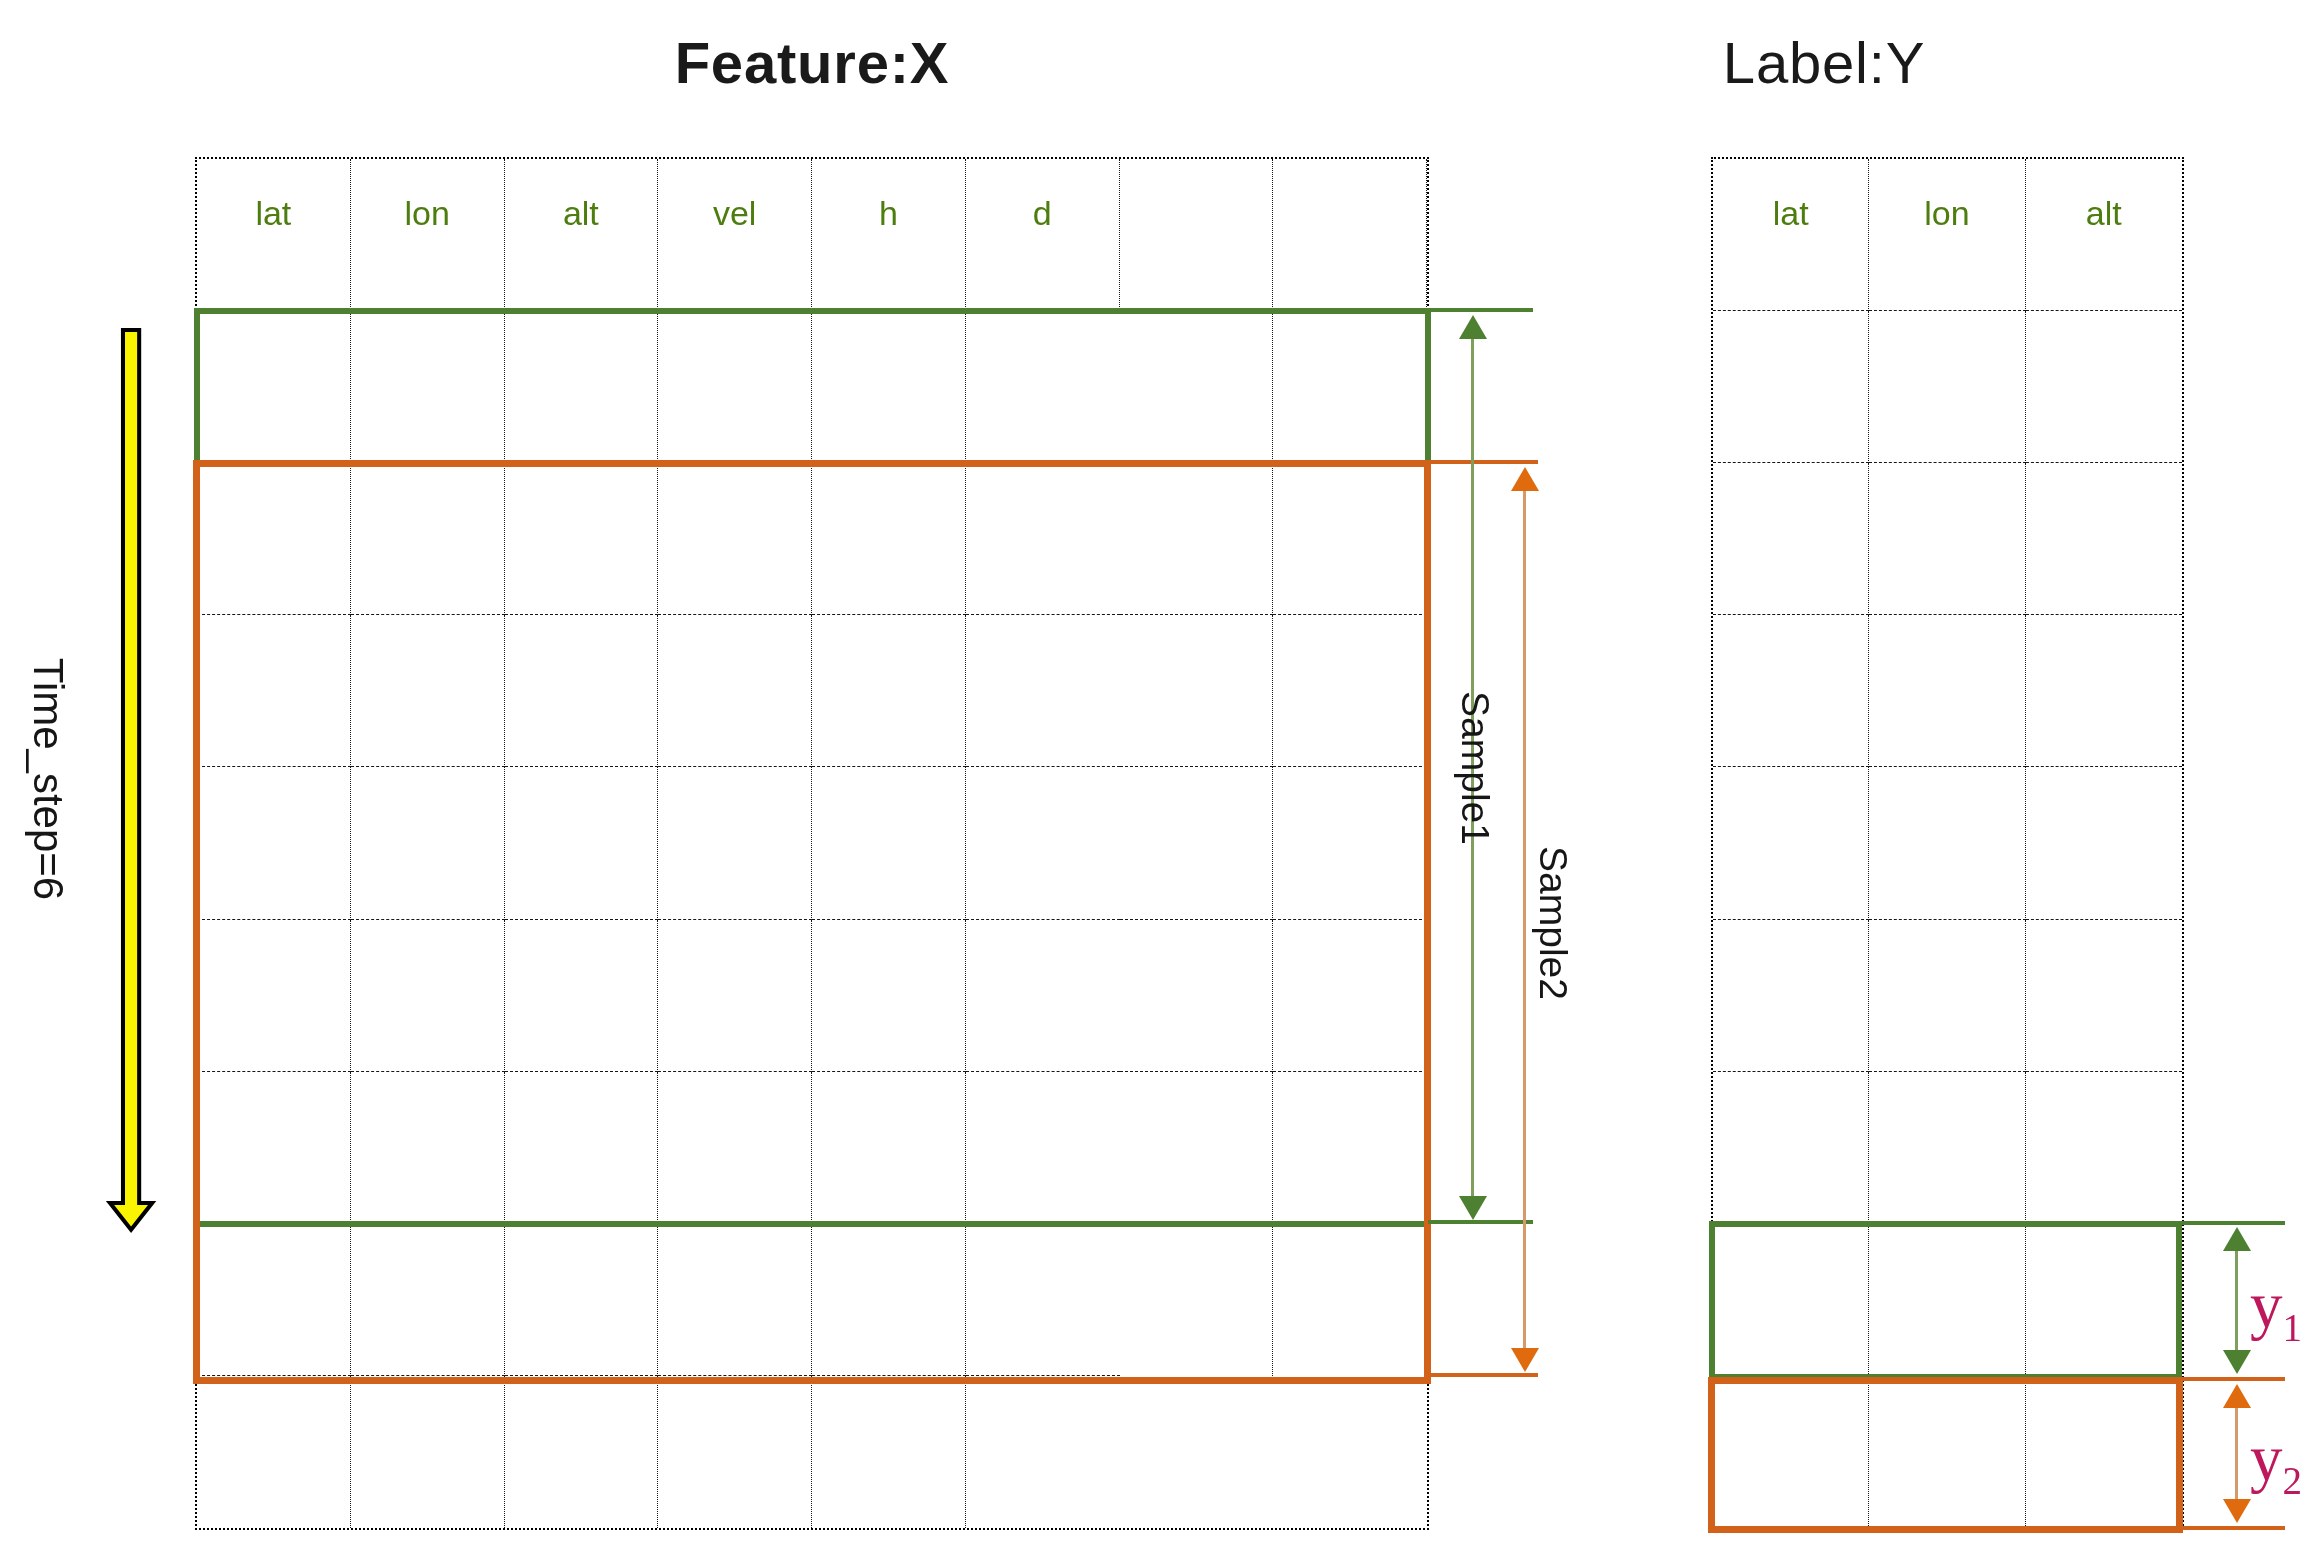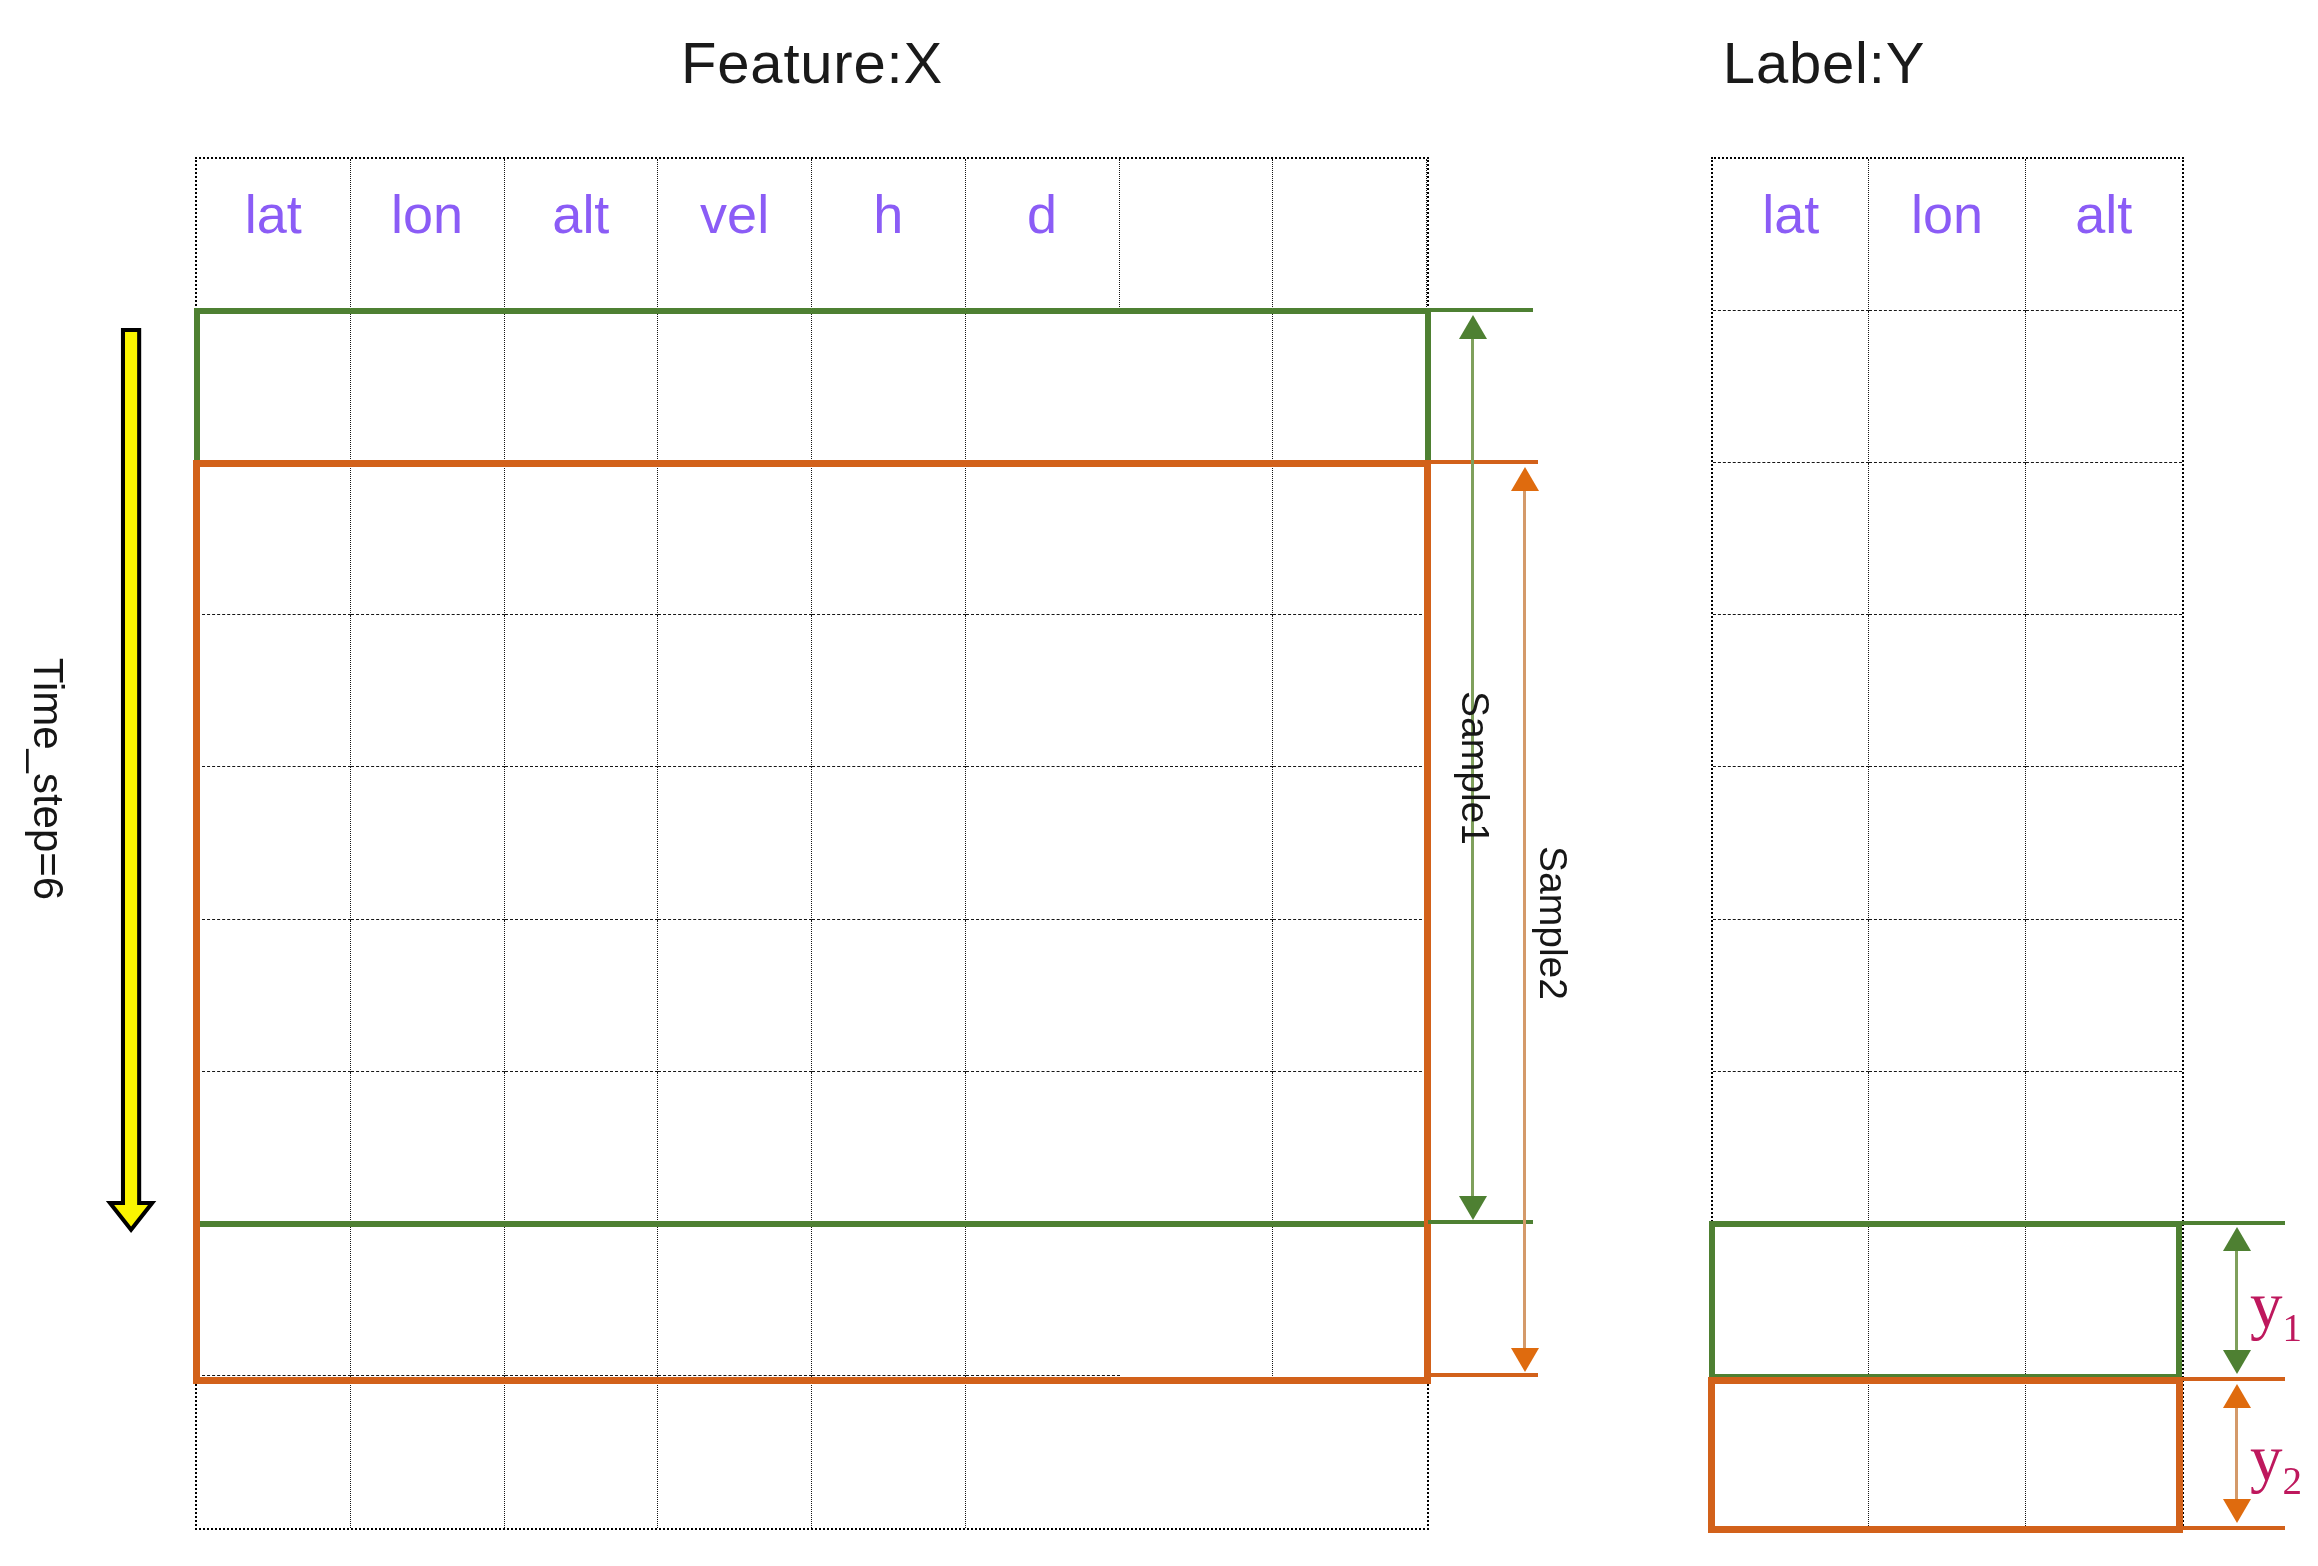"Feature:X" div.title { font-weight: none -> bold }
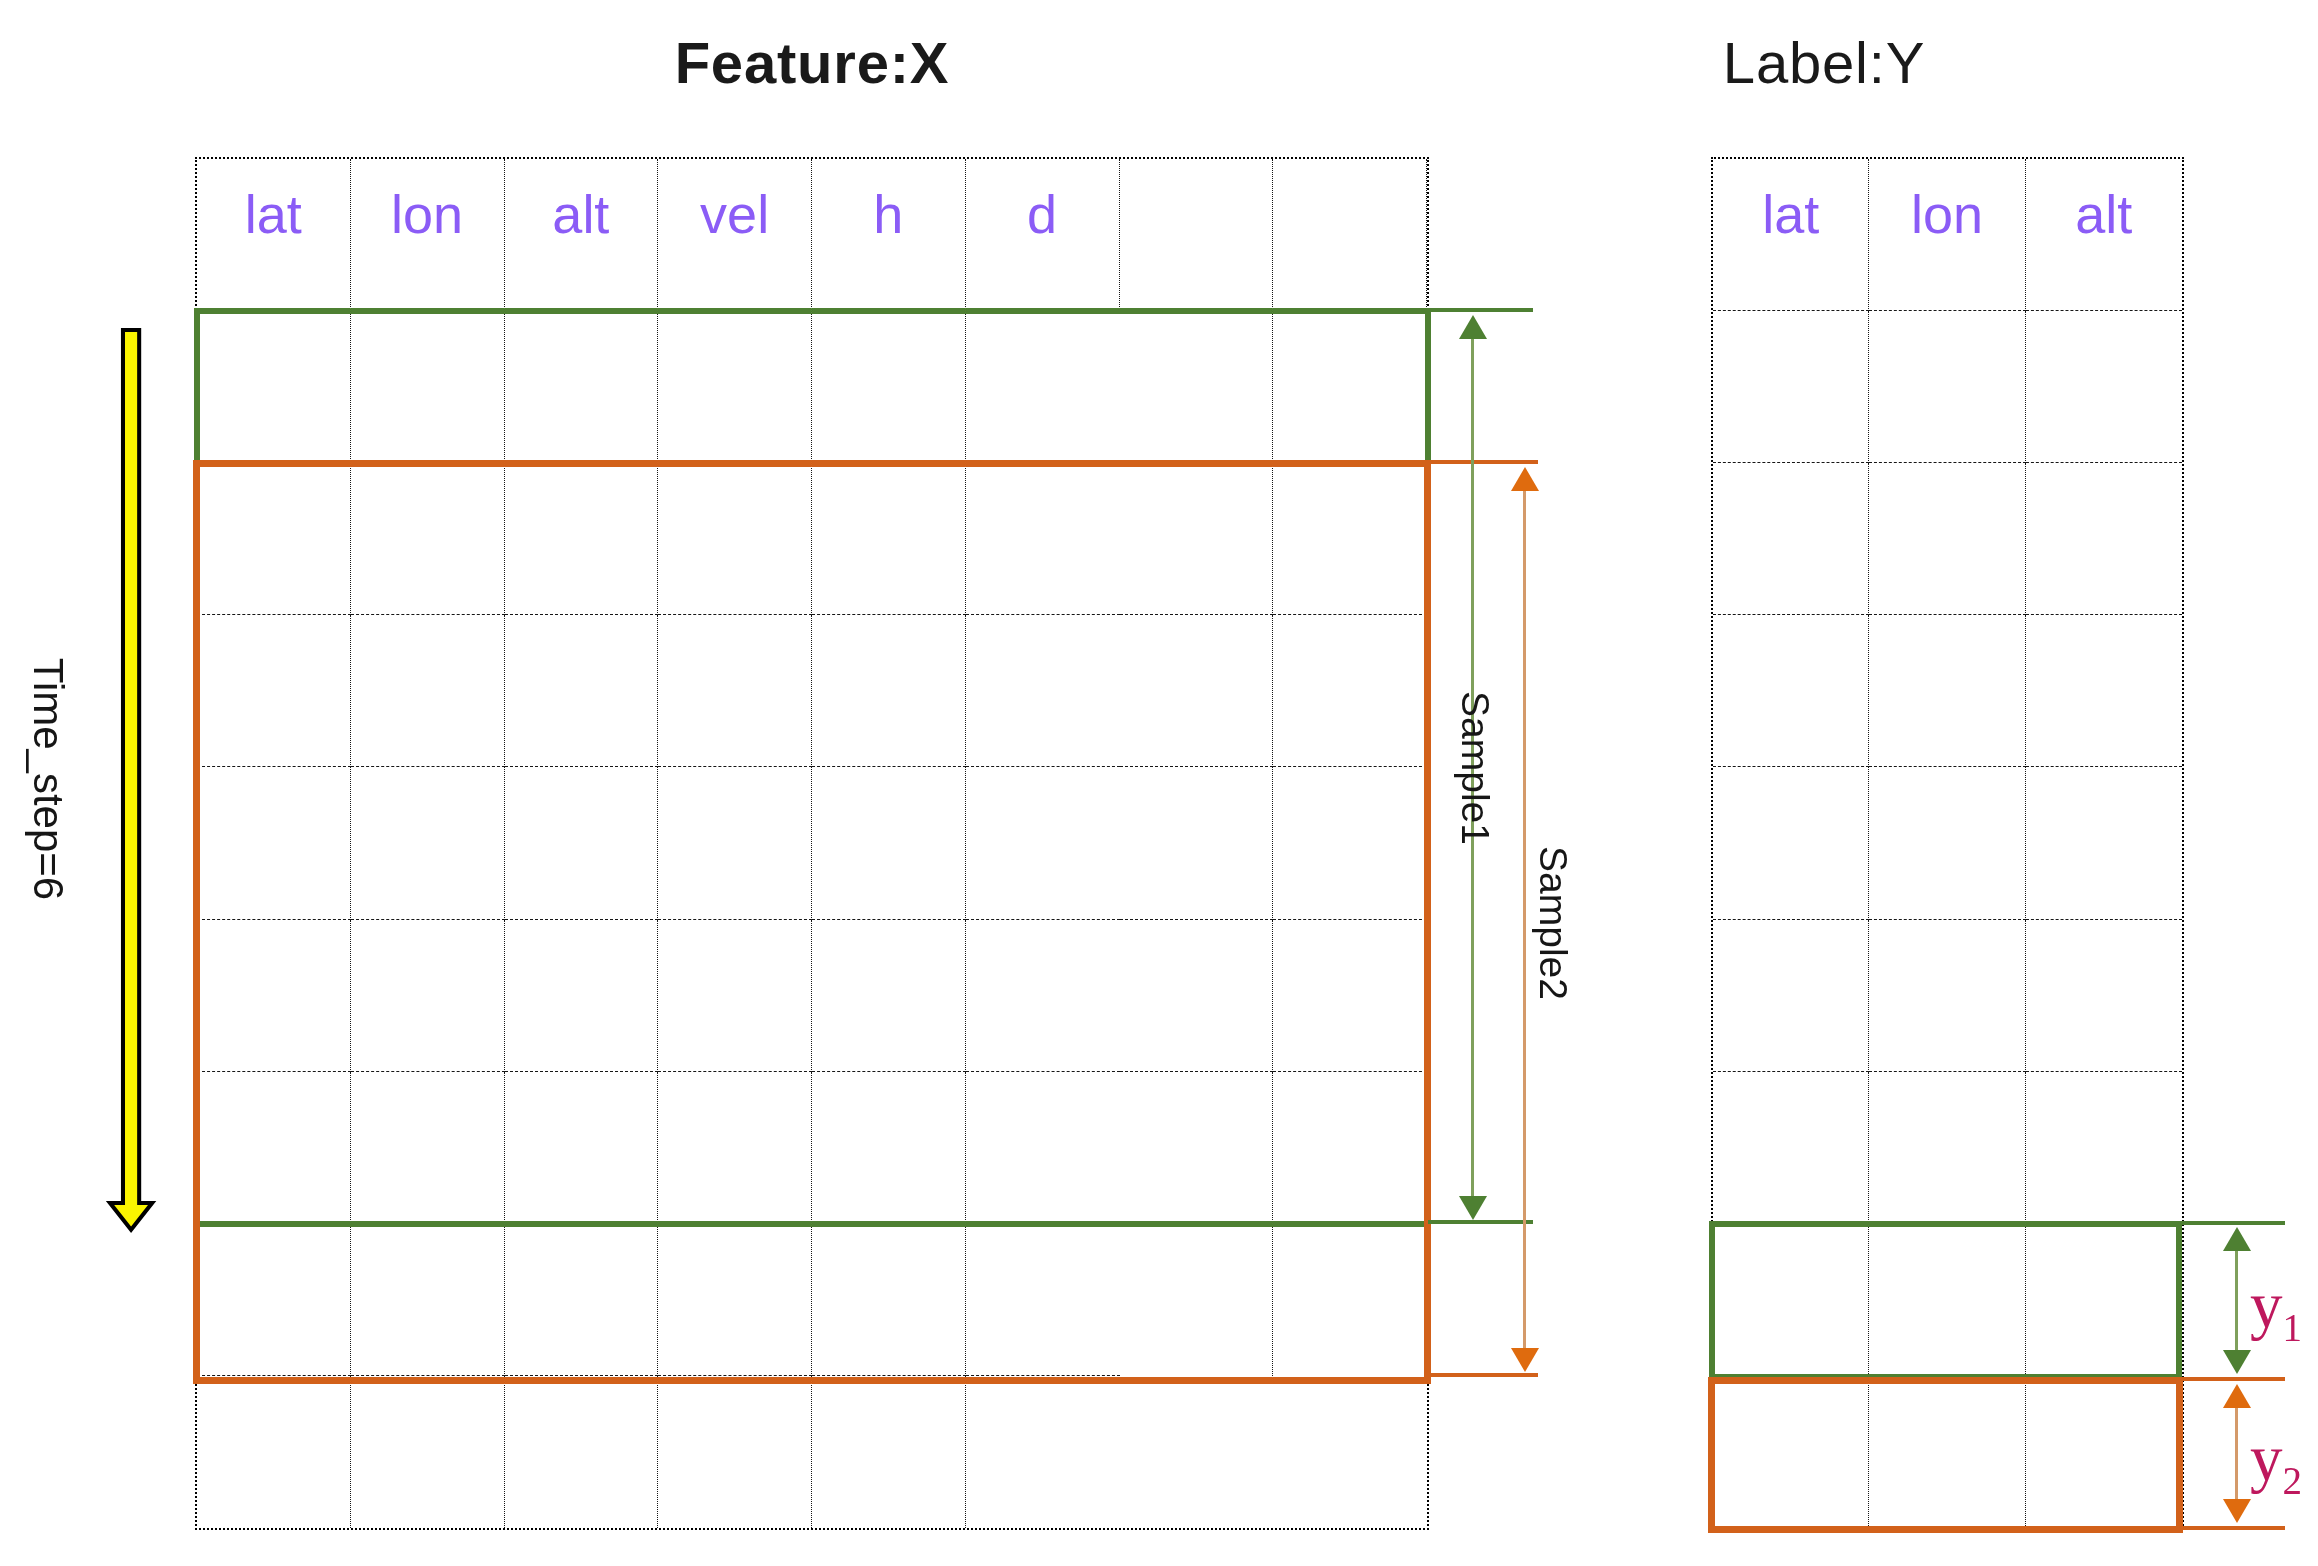"lat" .cell.hdr { color: #8b5cf6 -> #4d7c0f; font-size: 54px -> 34px }
